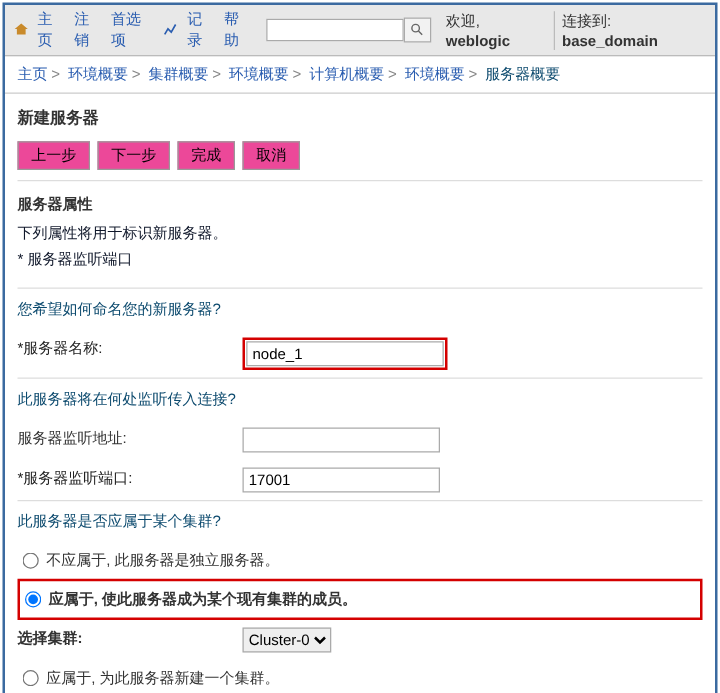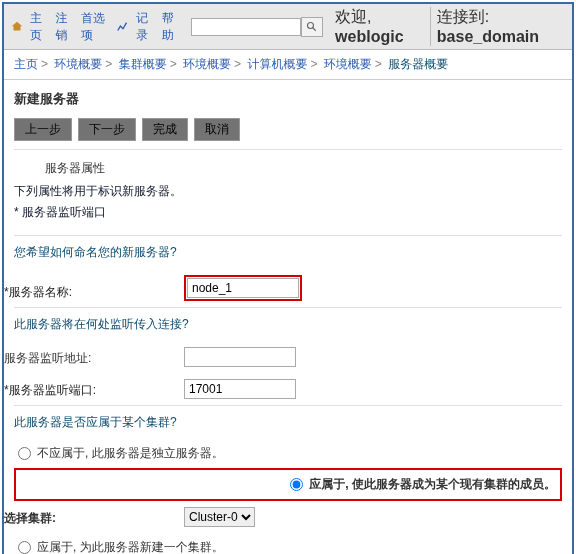"欢迎, weblogic" .toolbar .right { font-size: 16px -> 12px }
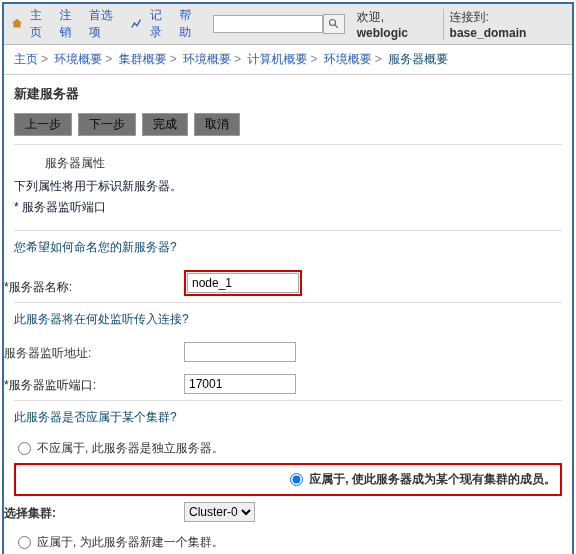"上一步" button.std { background: #737373 -> #ec4899 }
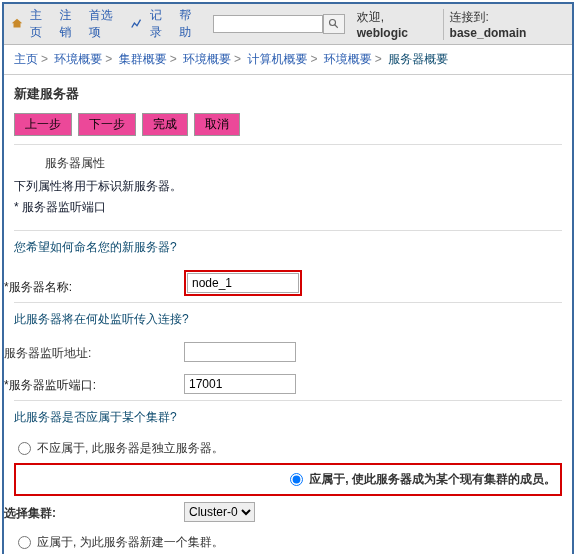"服务器属性" .section h3 { font-weight: normal -> bold; margin-left: 31px -> none }
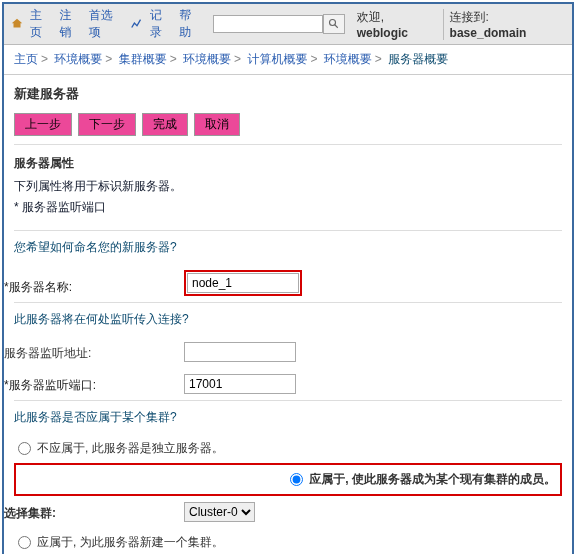"*服务器名称:" .form-row { align-items: flex-end -> flex-start; padding: 6px 0 -> 6px 10px }
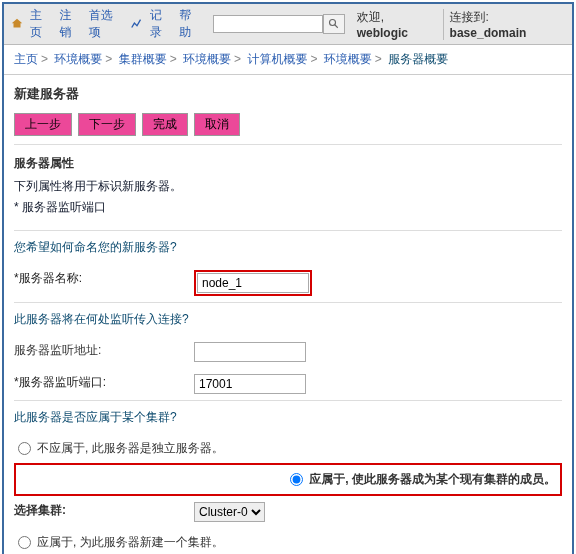"node_1" .form-row input[type=text] { width: 112px -> 158px }
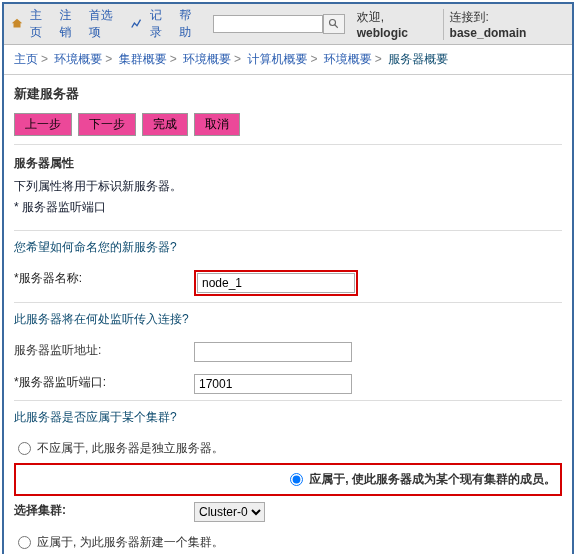"应属于, 使此服务器成为某个现有集群的成员。" .hl-row .radio-row { justify-content: flex-end -> none }
